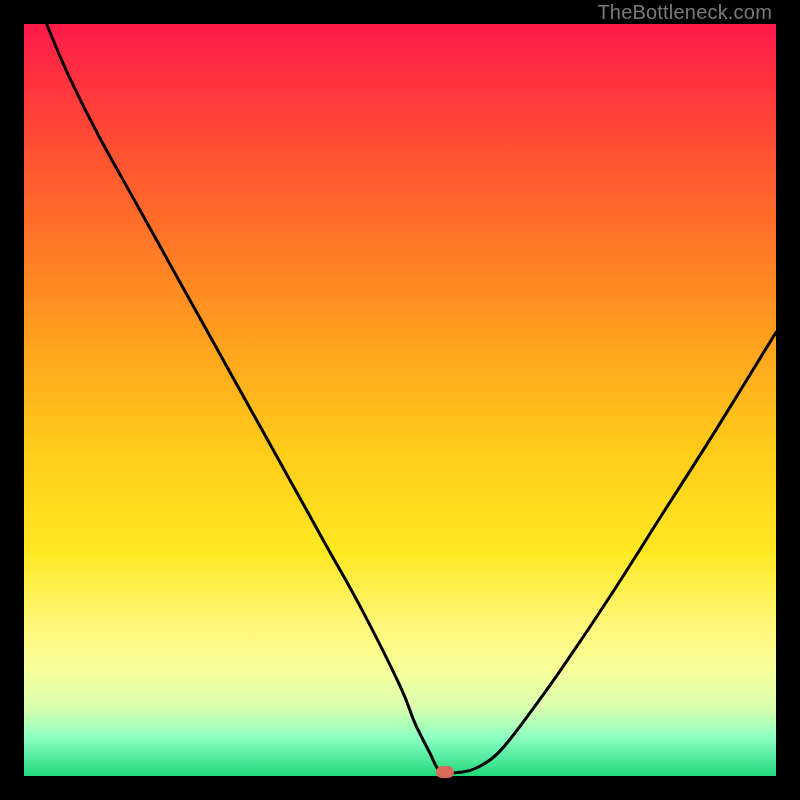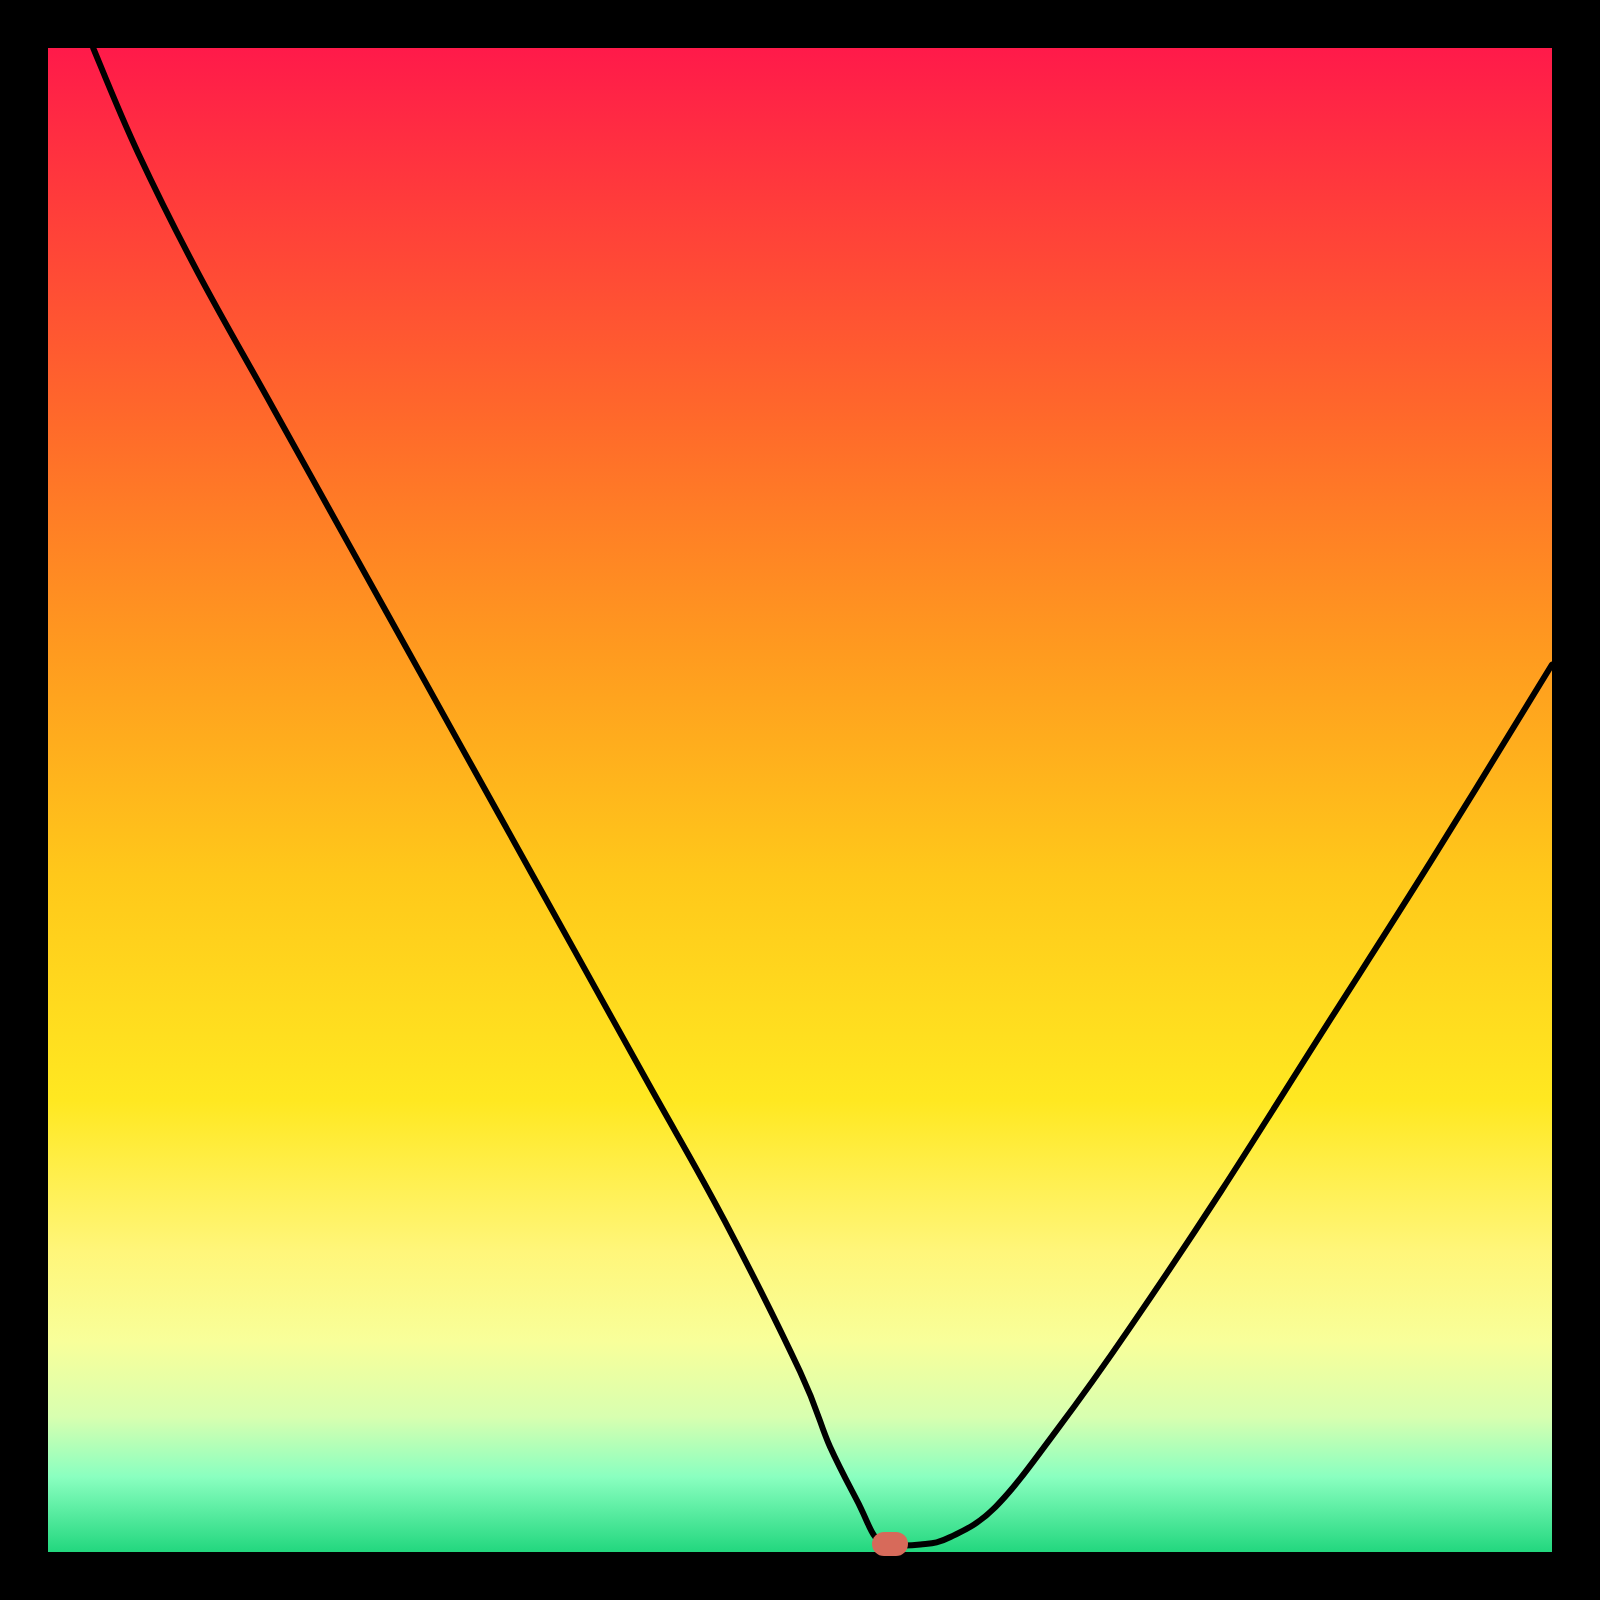"TheBottleneck.com" div.watermark { html: none -> <div>TheBottleneck.com</div> }
